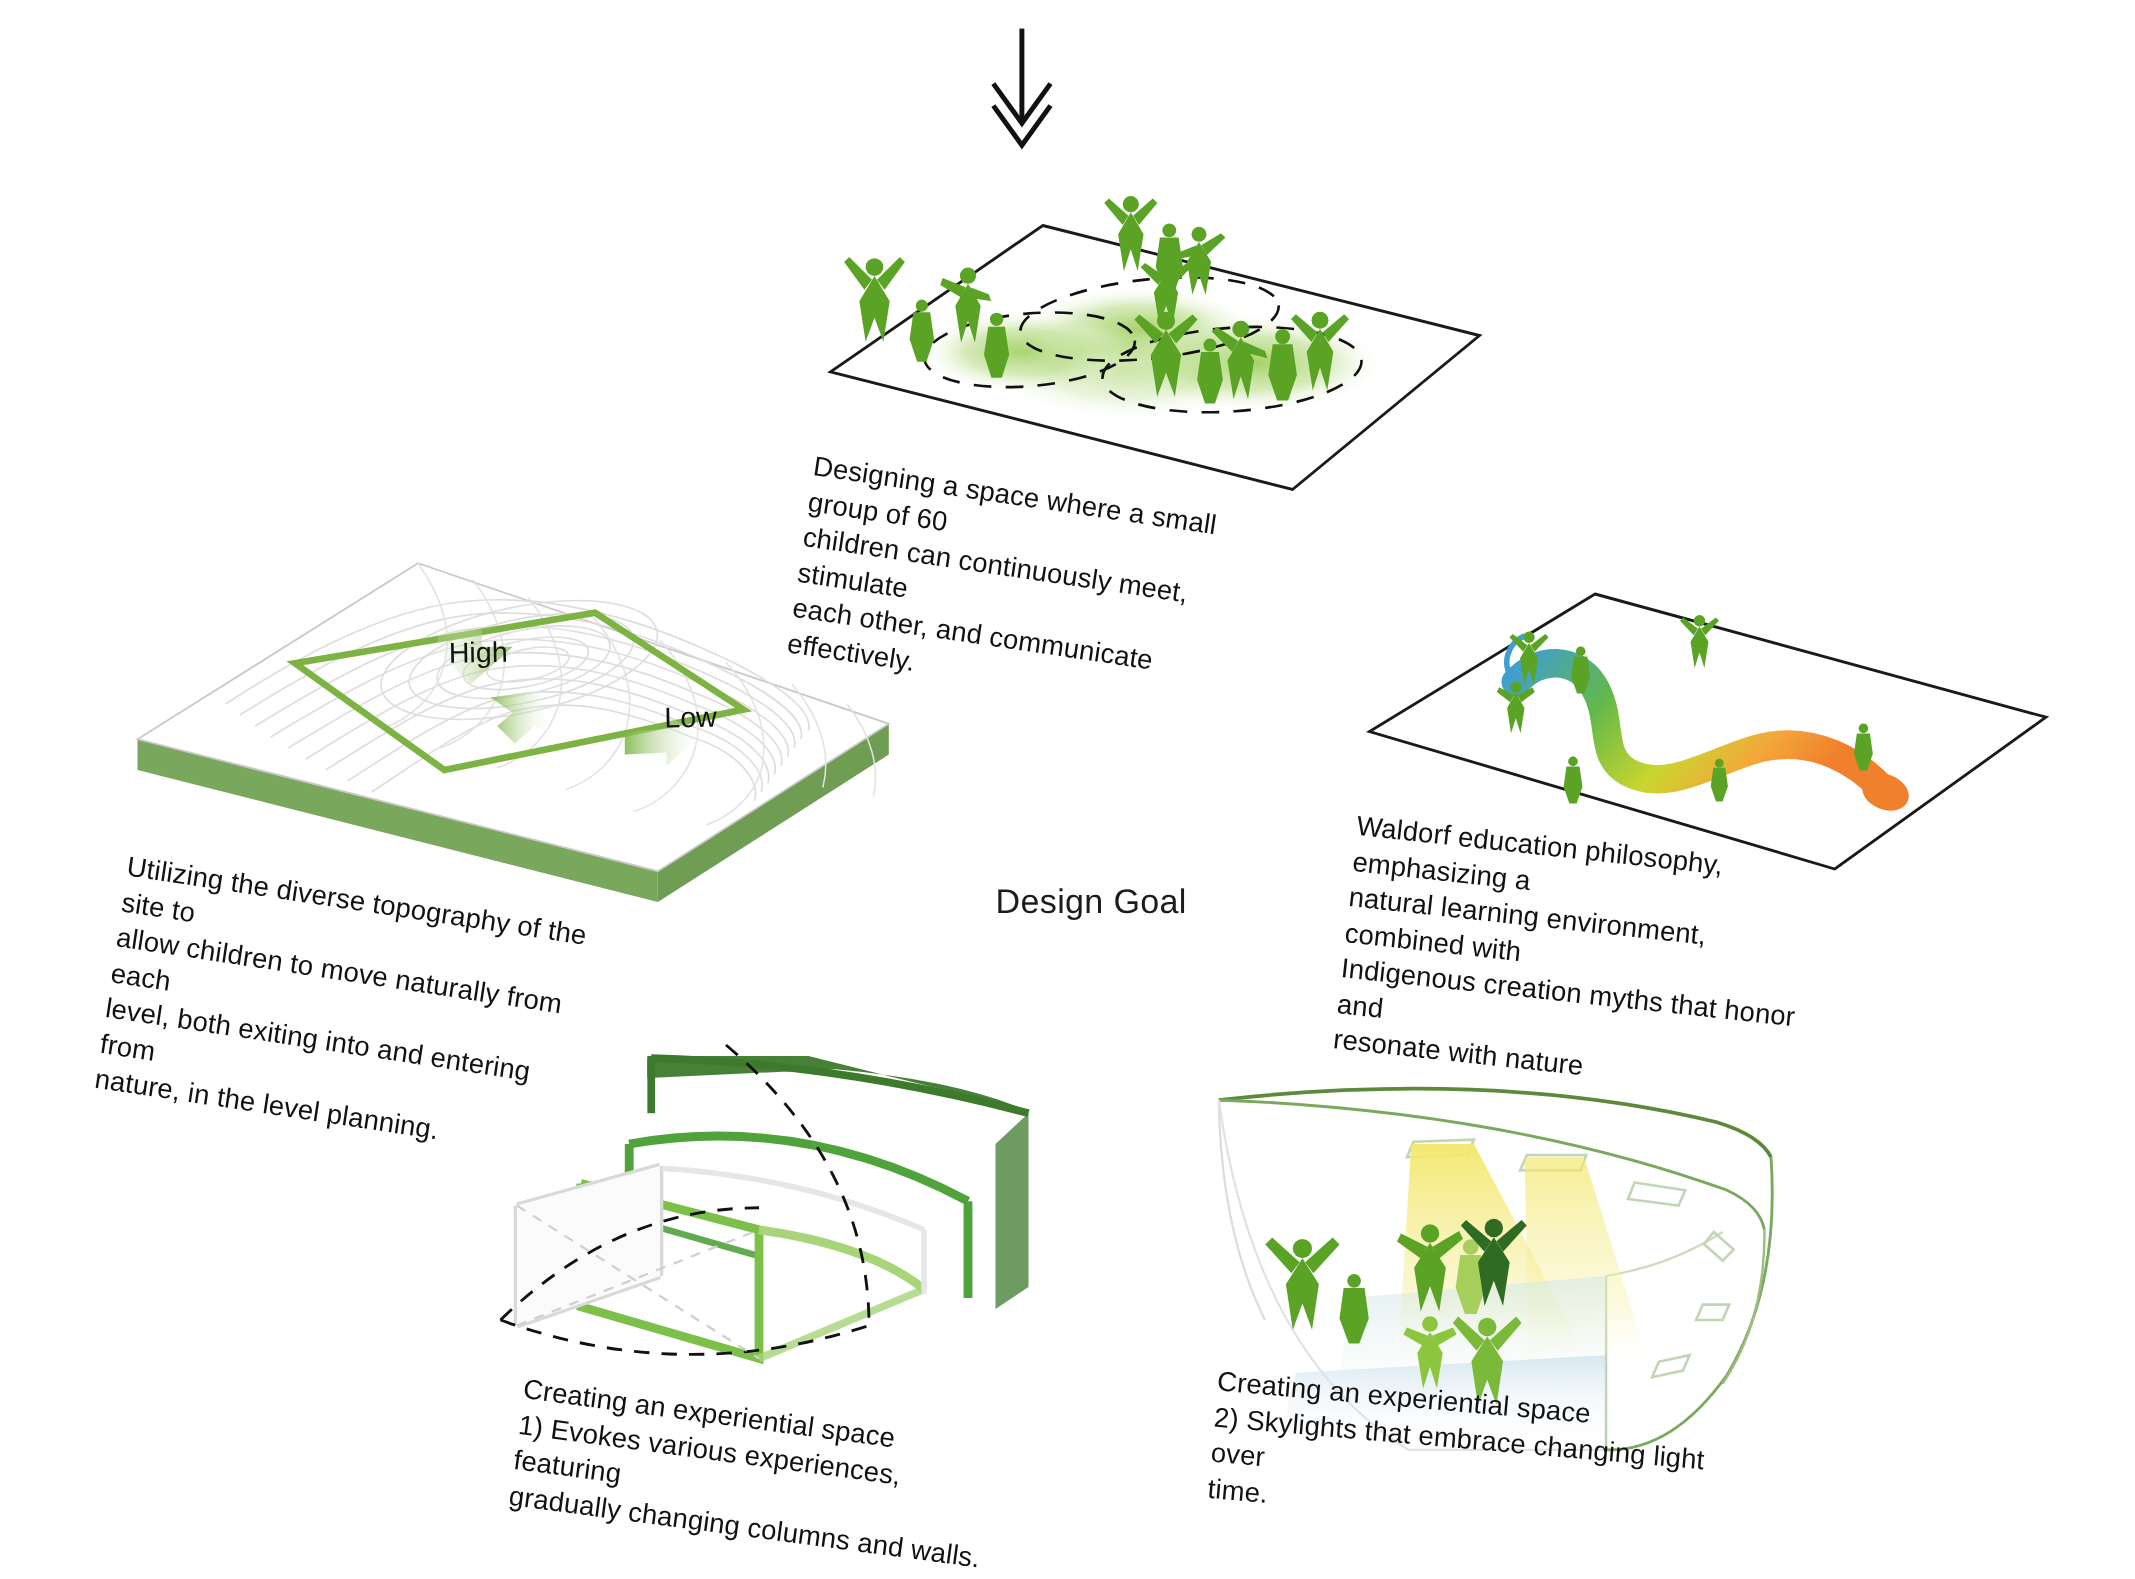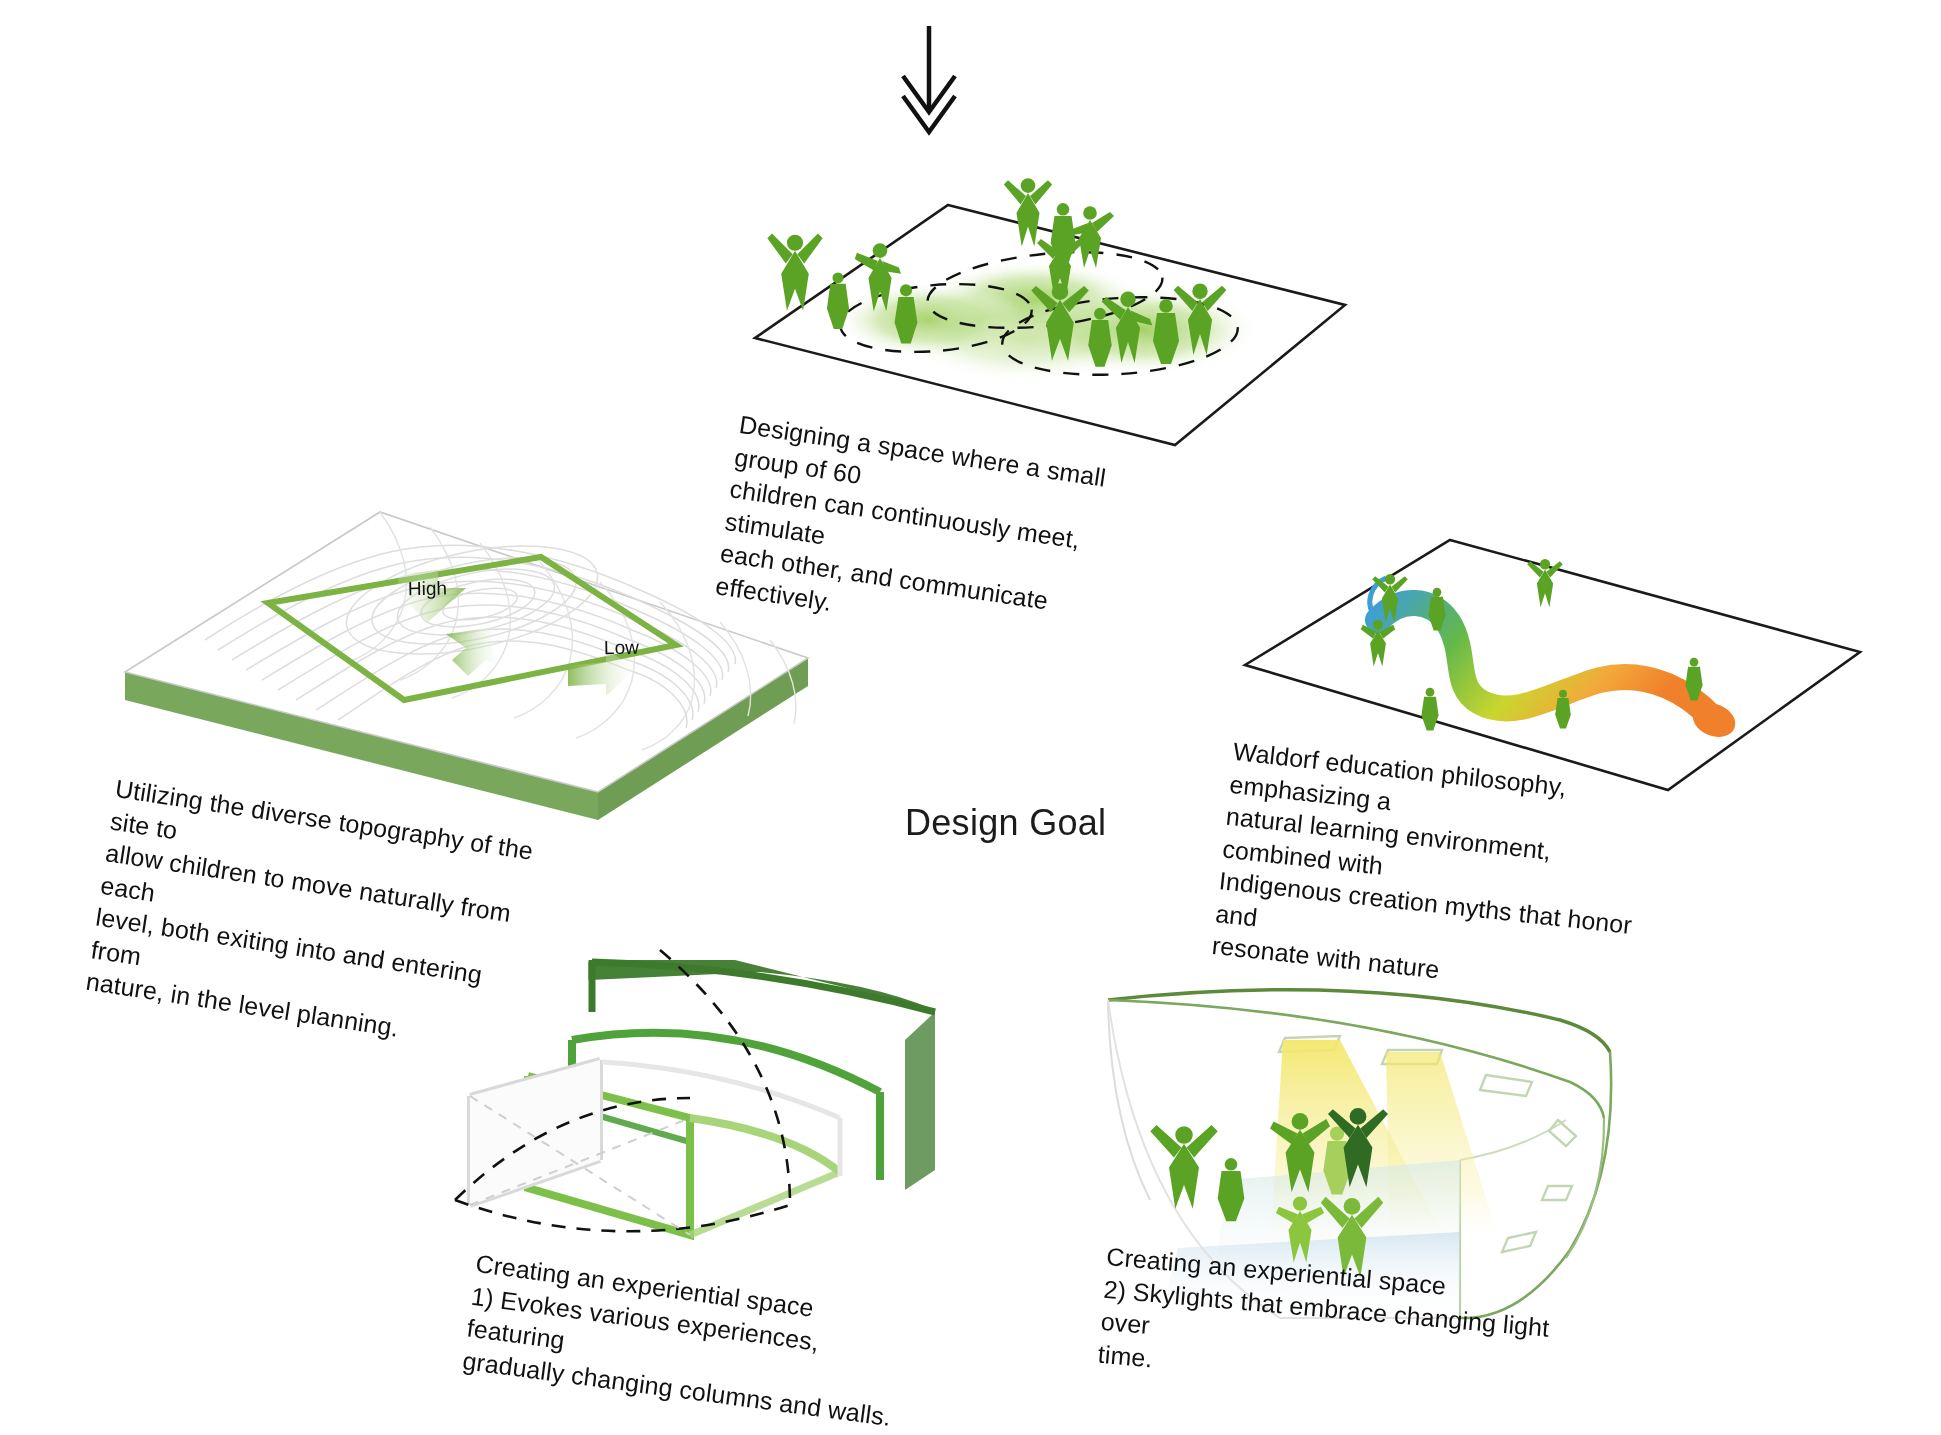"High" .plane-label { font-size: 19px -> 26px }
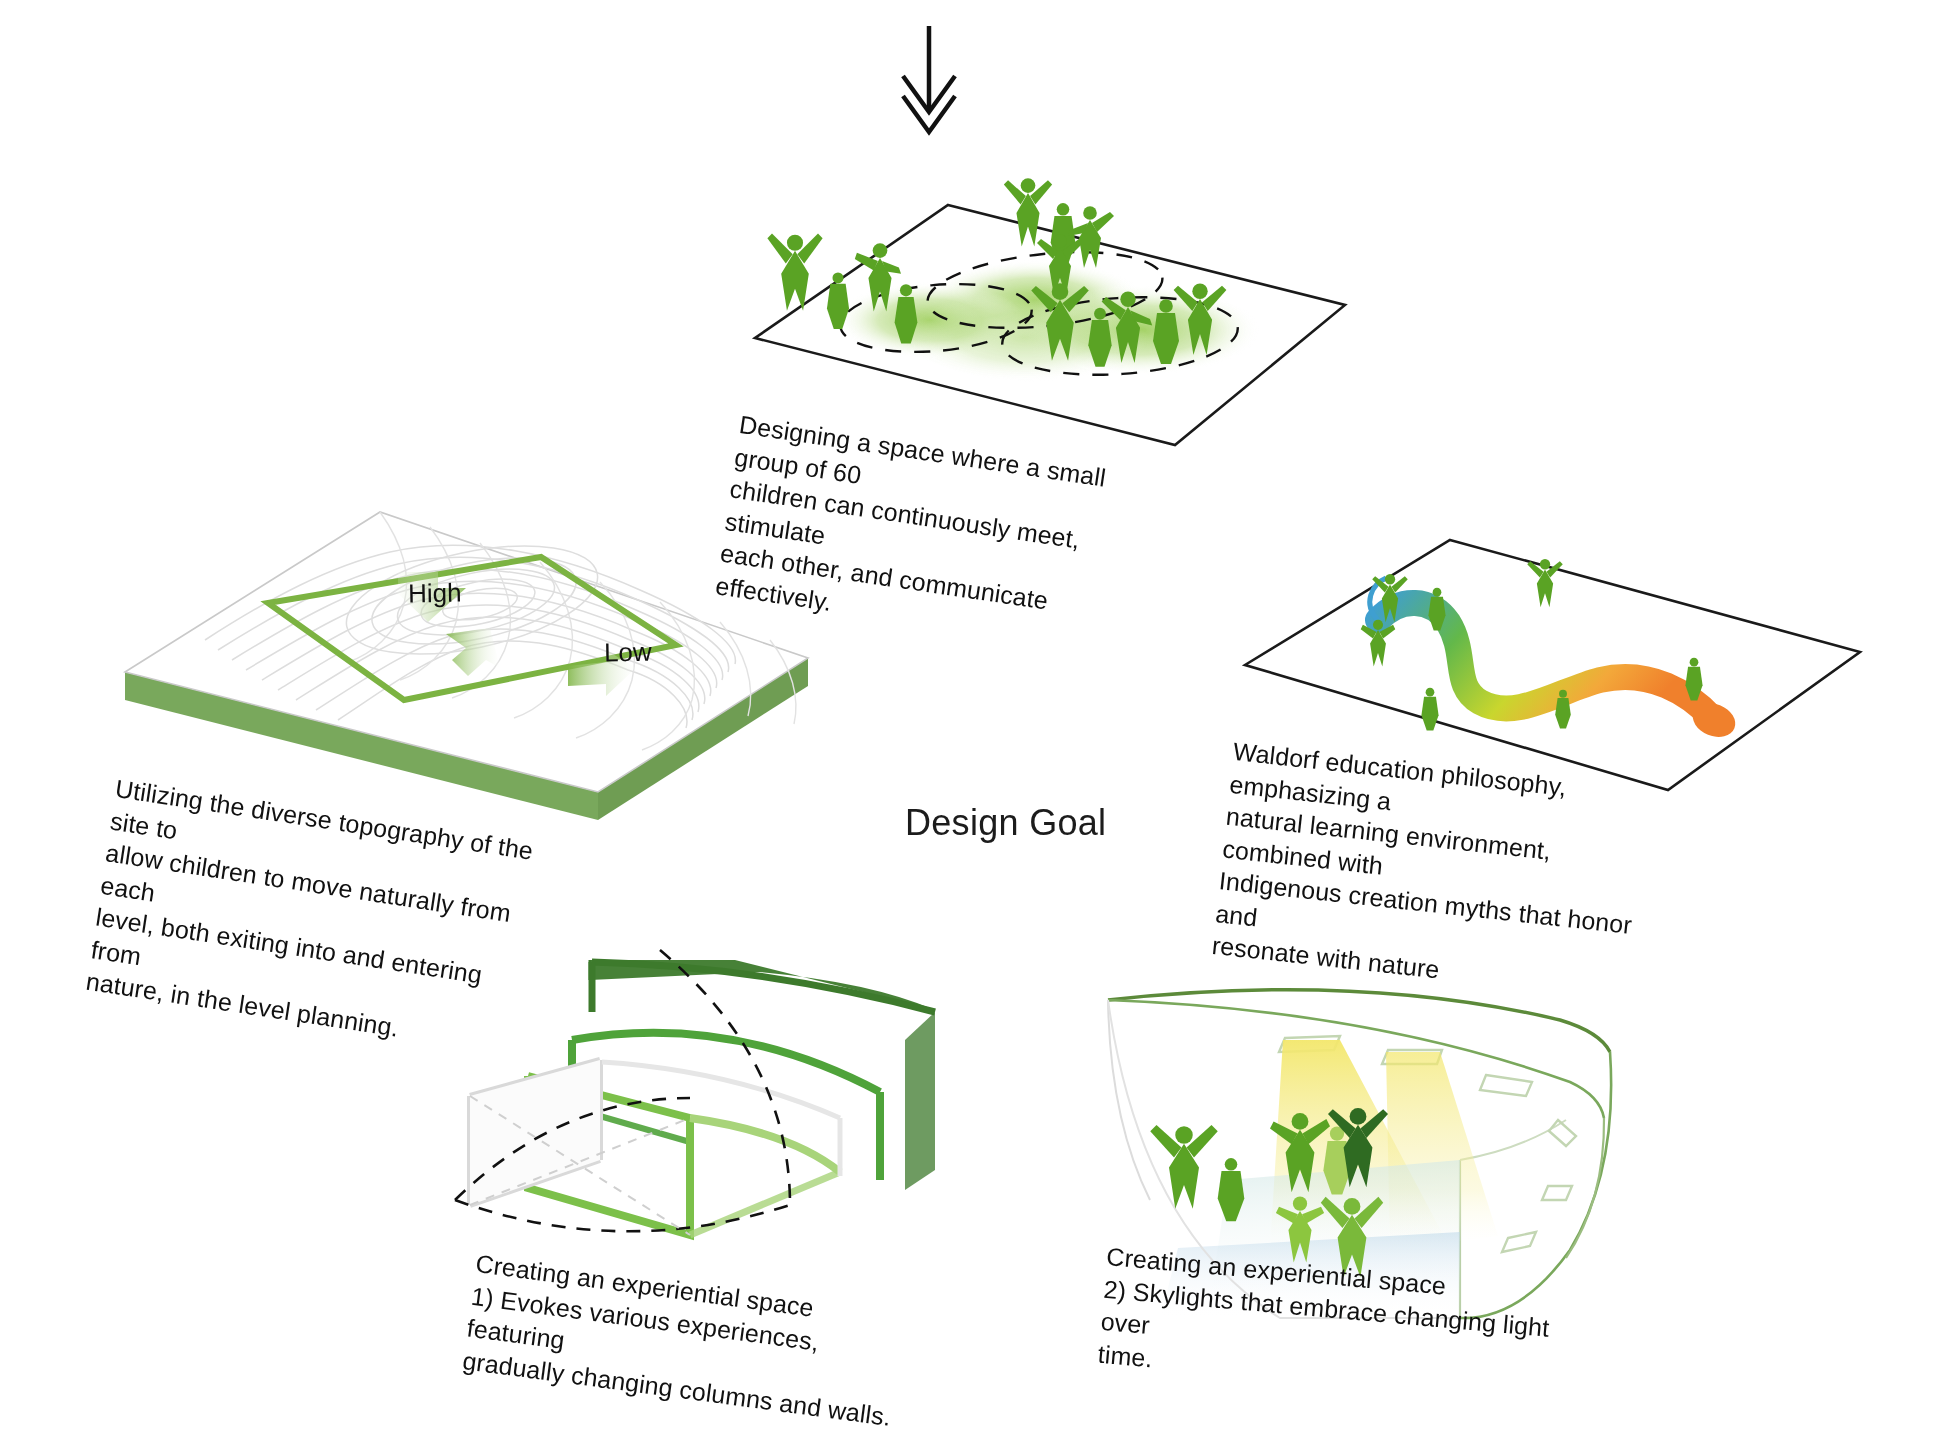"Design Goal" #center-title { font-size: 36px -> 31px }
